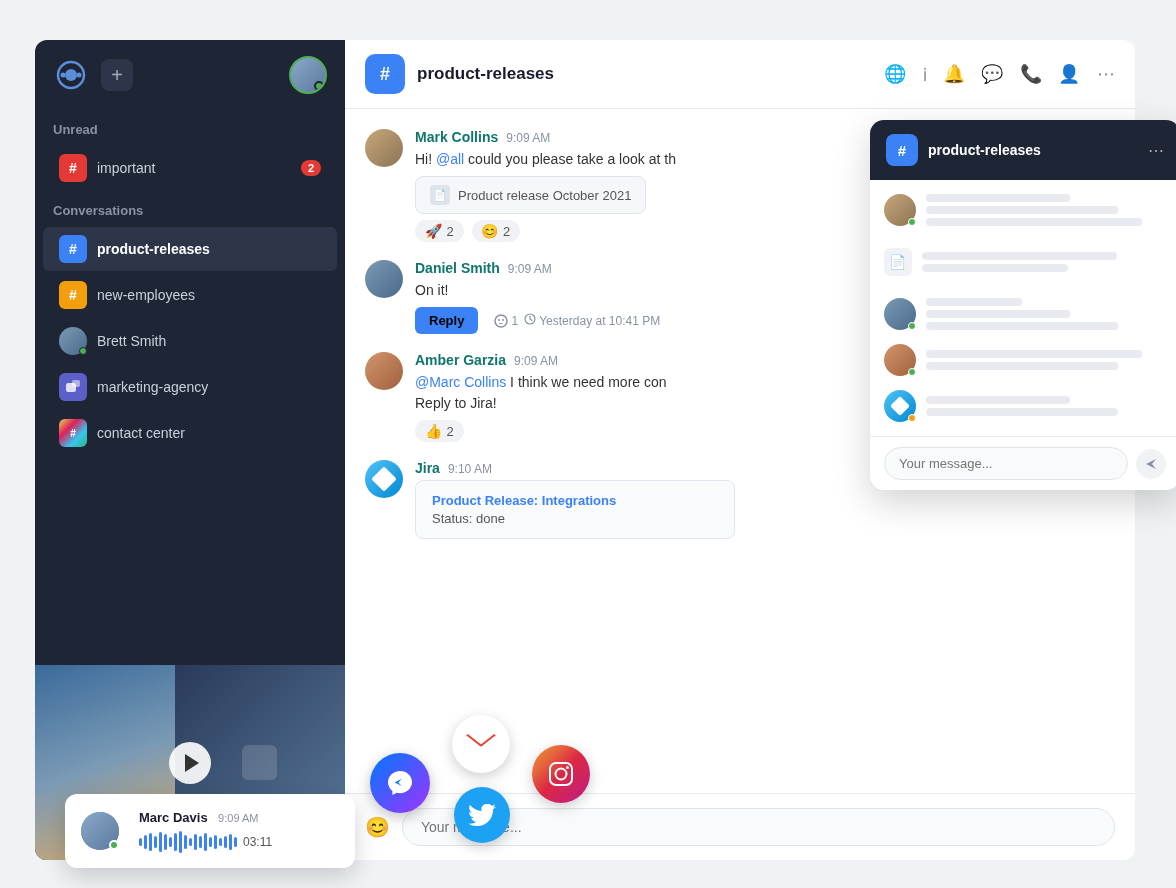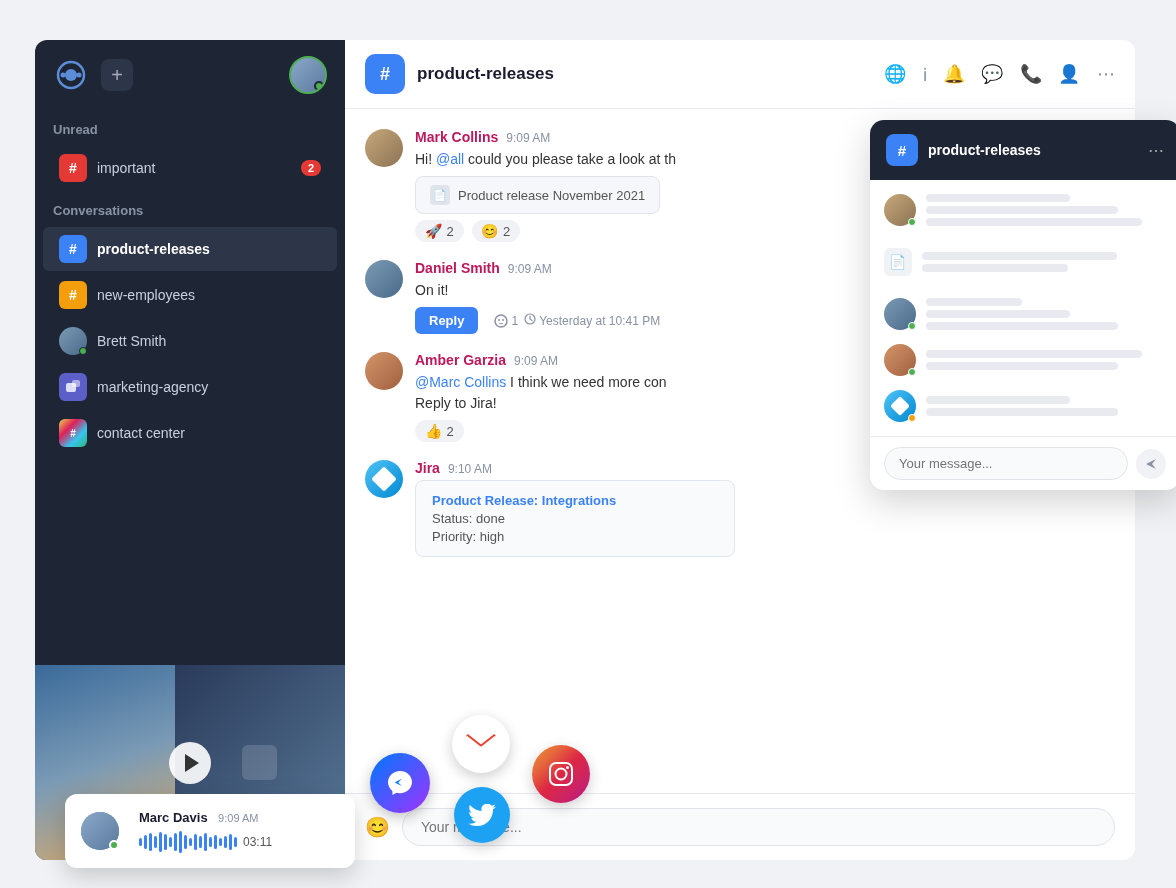"Mark Collins" .msg-name { color: #be185d -> #0f766e }
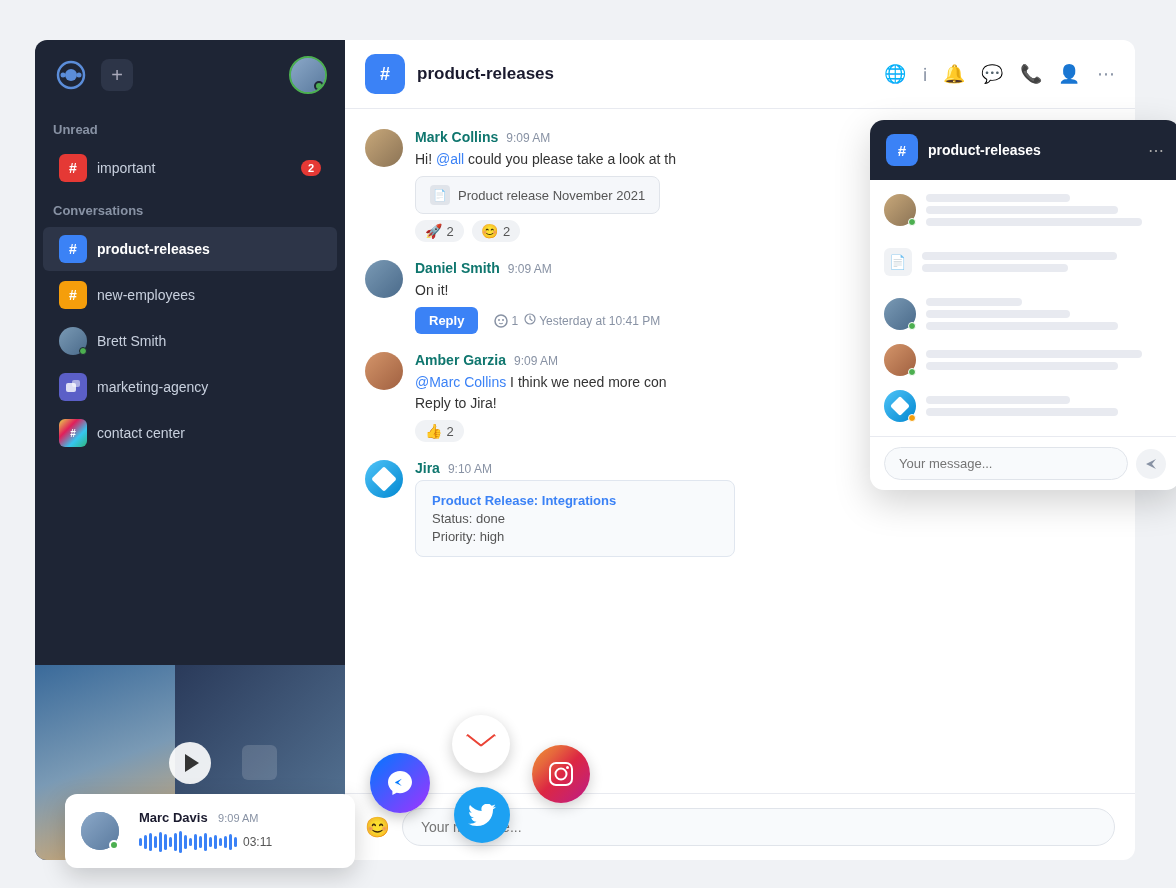"Product release November 2021" span { text: November -> October }
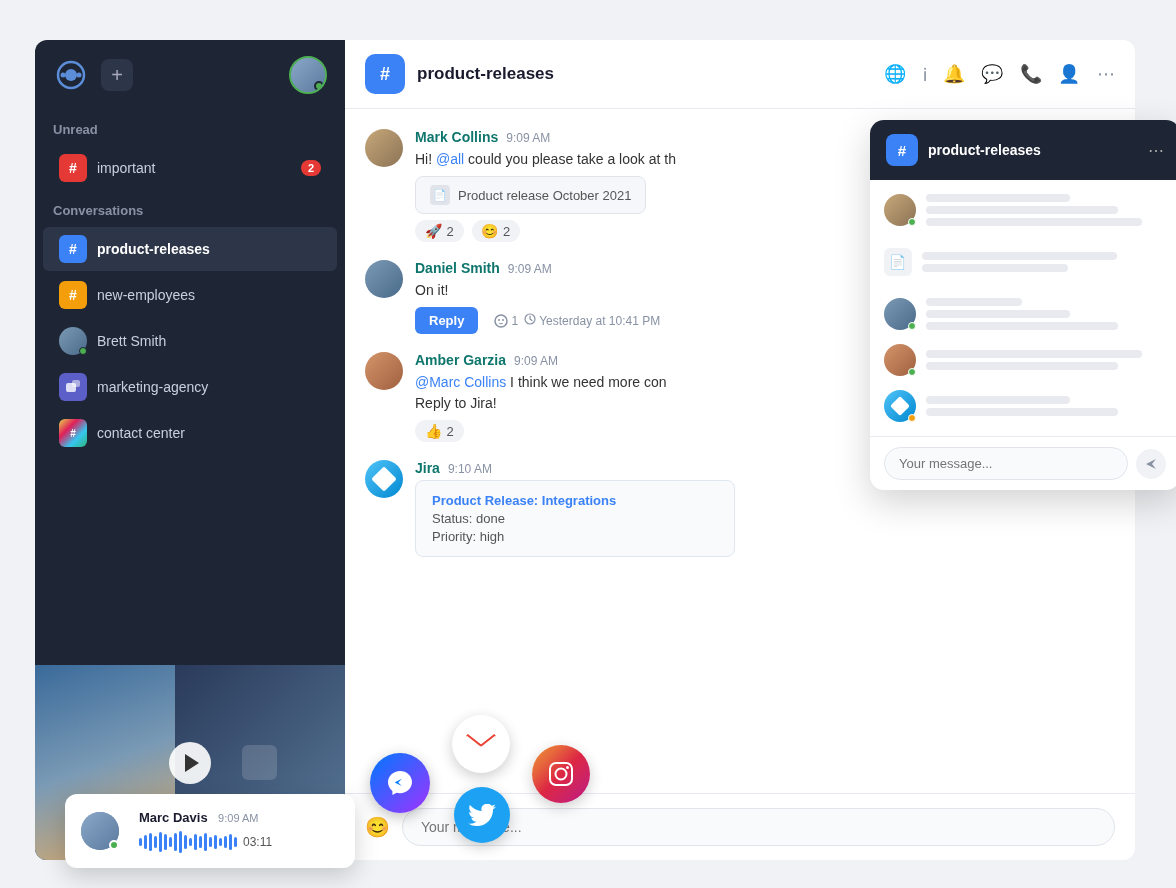"Reply" .reply-btn { color: #ffffff -> #000000 }
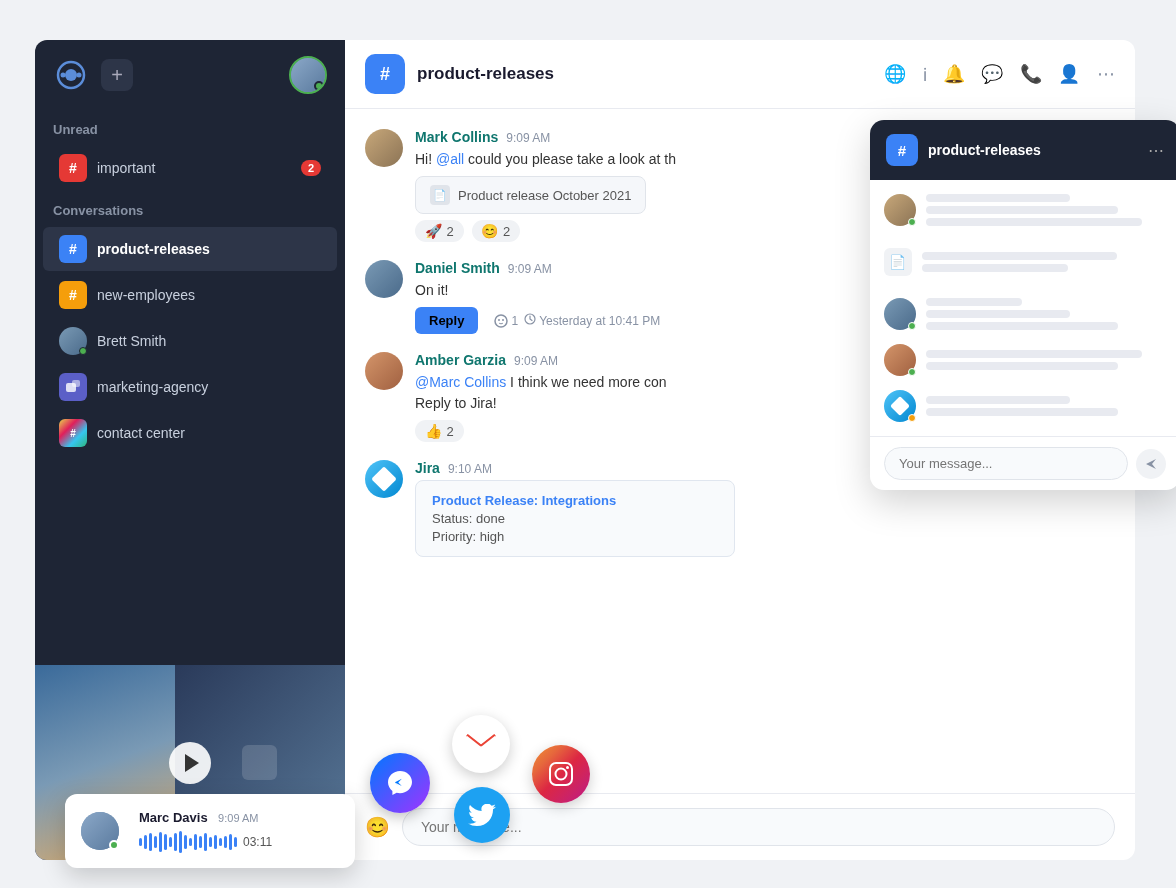"Priority: high" div.jira-field { html: <div>Priority: high</div> -> none }
